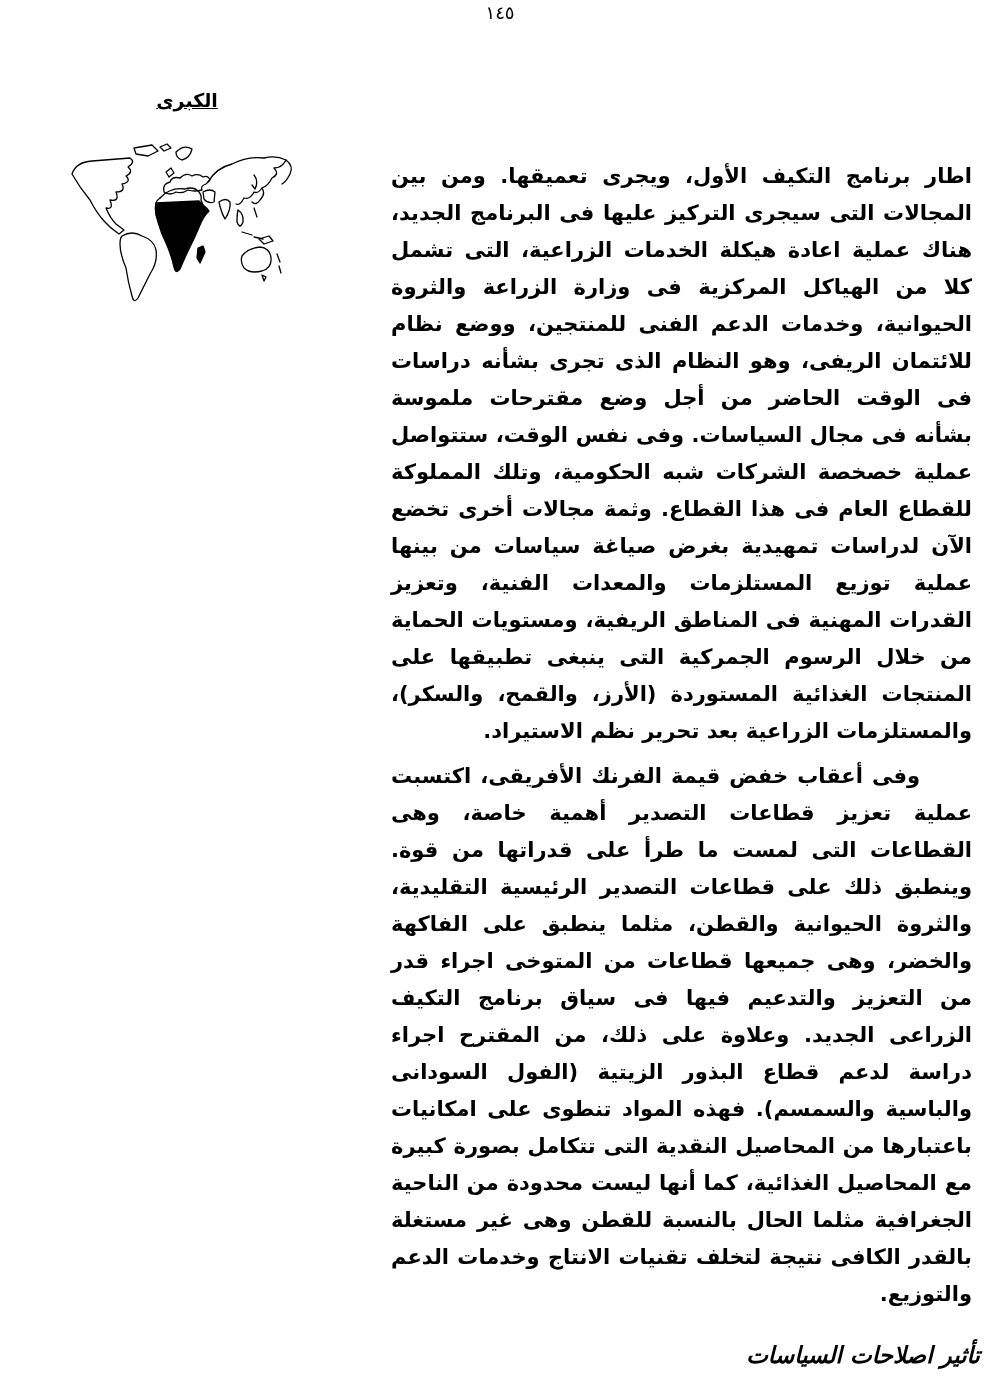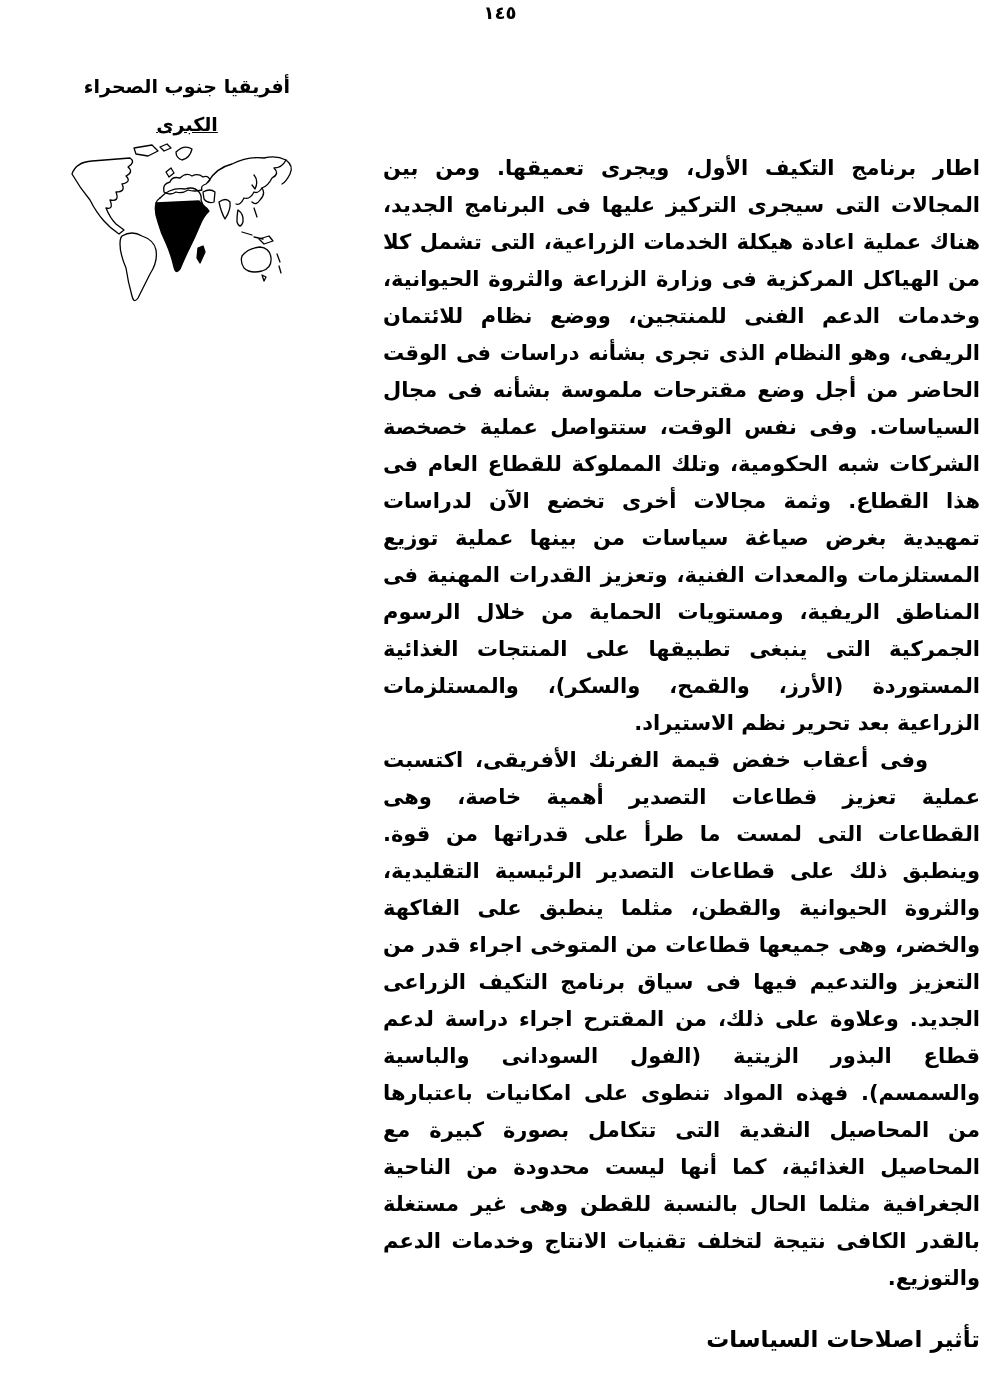"١٤٥" .page-number { font-weight: bold -> normal }
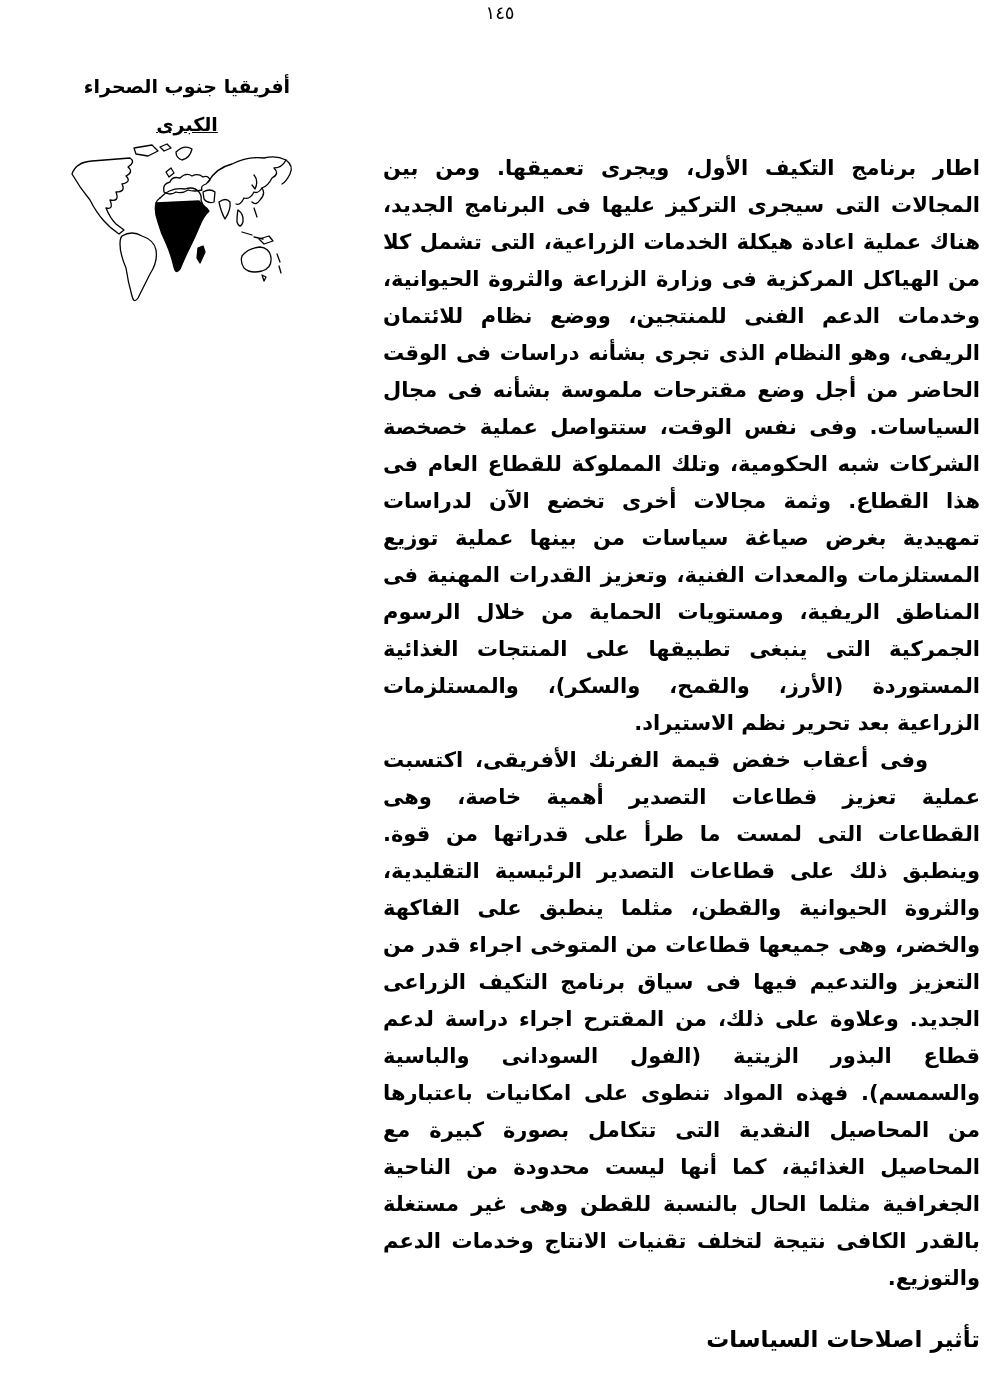"أفريقيا جنوب الصحراء" div.l1 { html: <div>أفريقيا جنوب الصحراء</div> -> none }
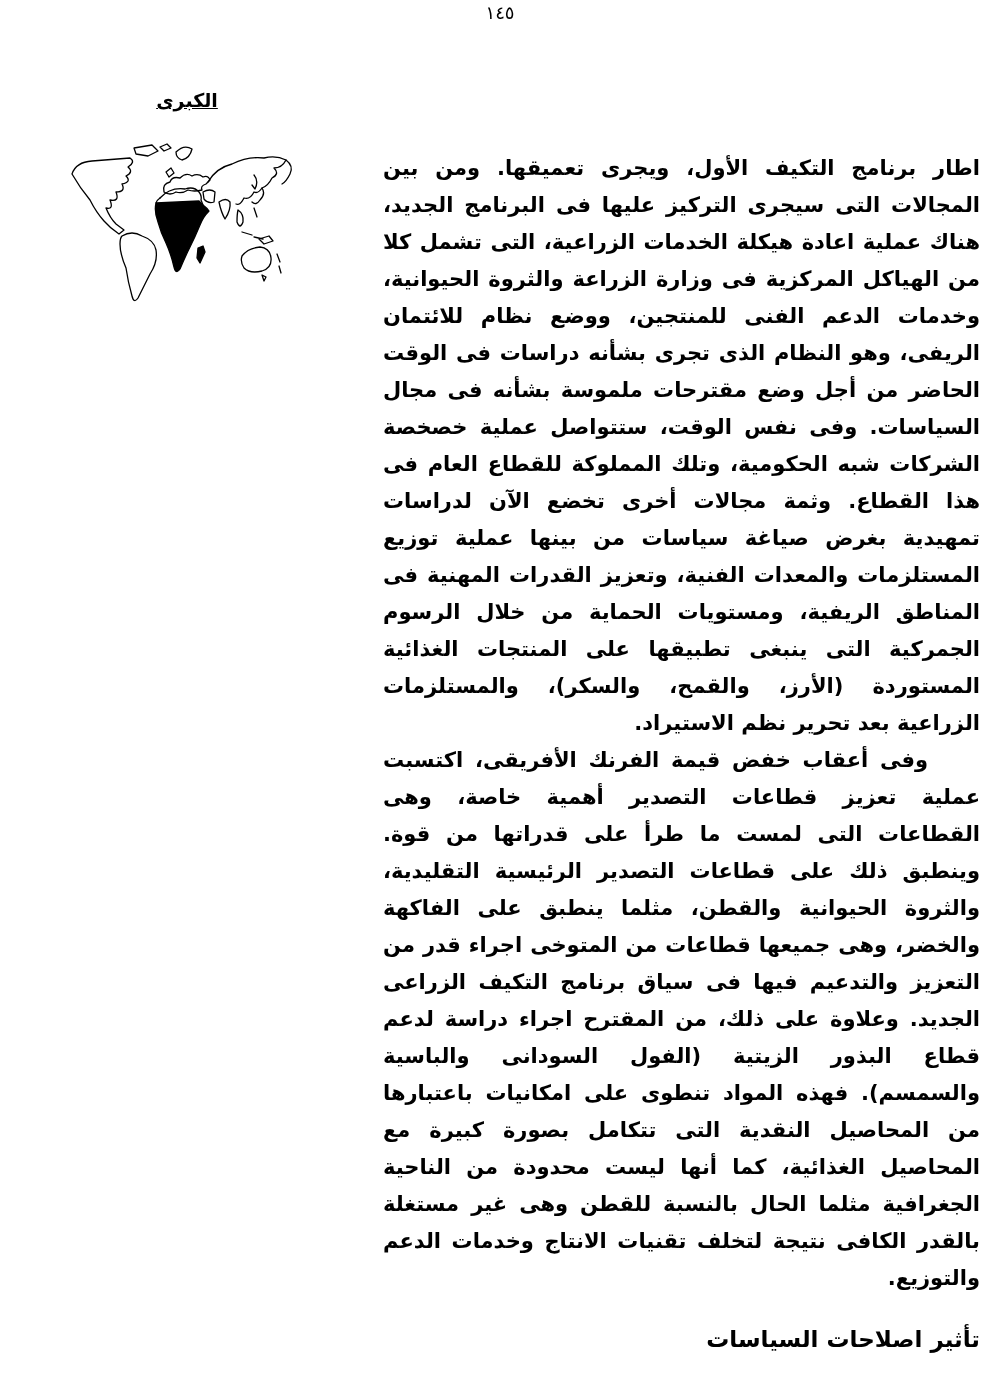"اطار برنامج التكيف الأول، ويجرى" .para { margin: 0 -> 8px }
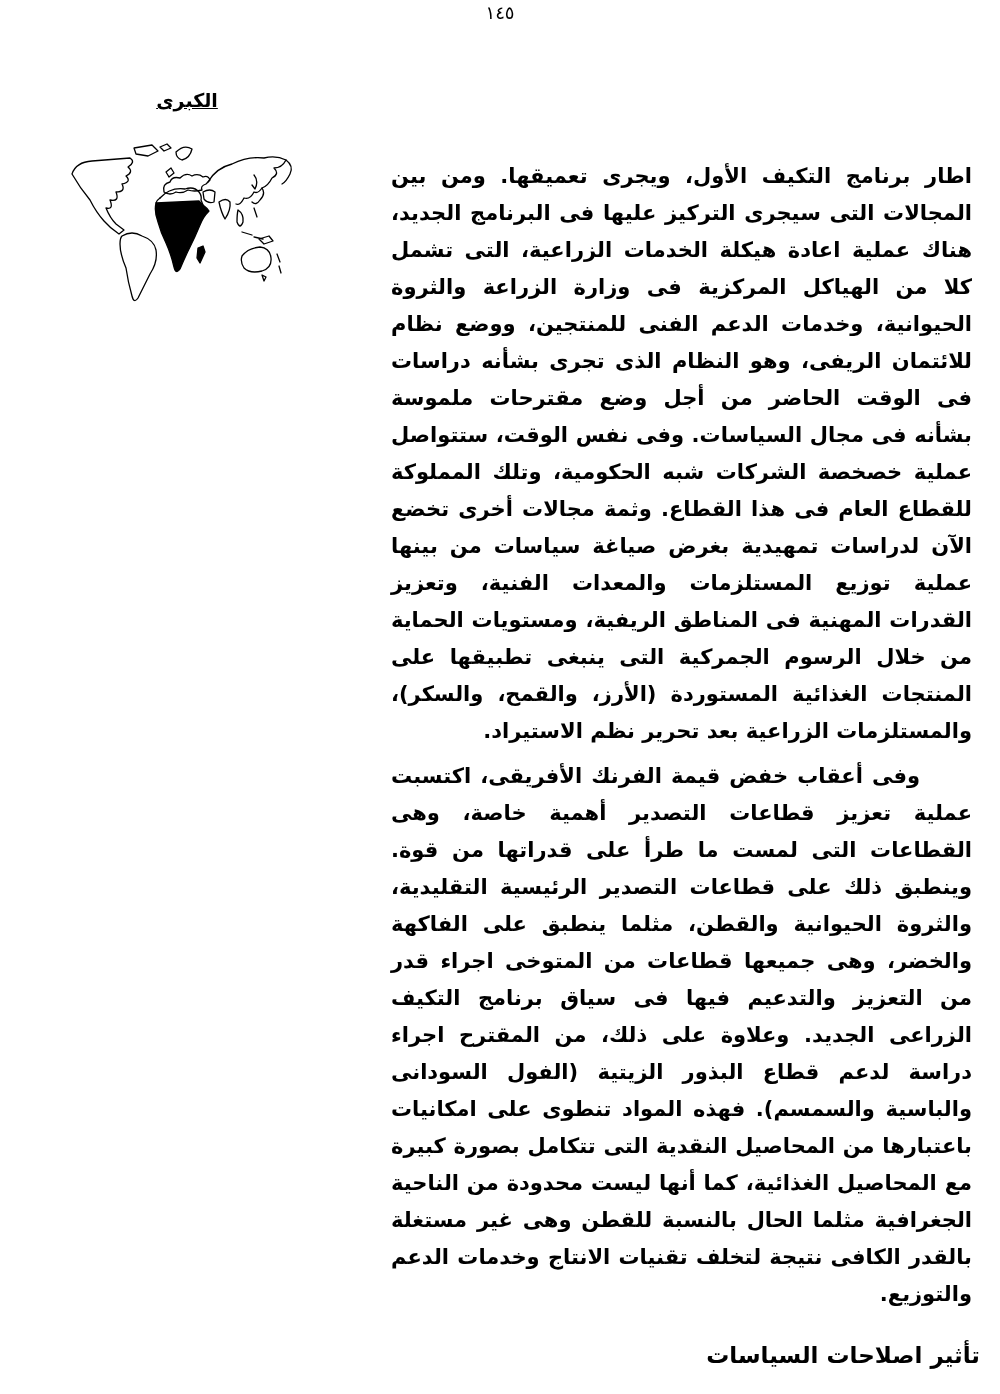"تأثير اصلاحات السياسات" .heading { font-style: none -> italic }
